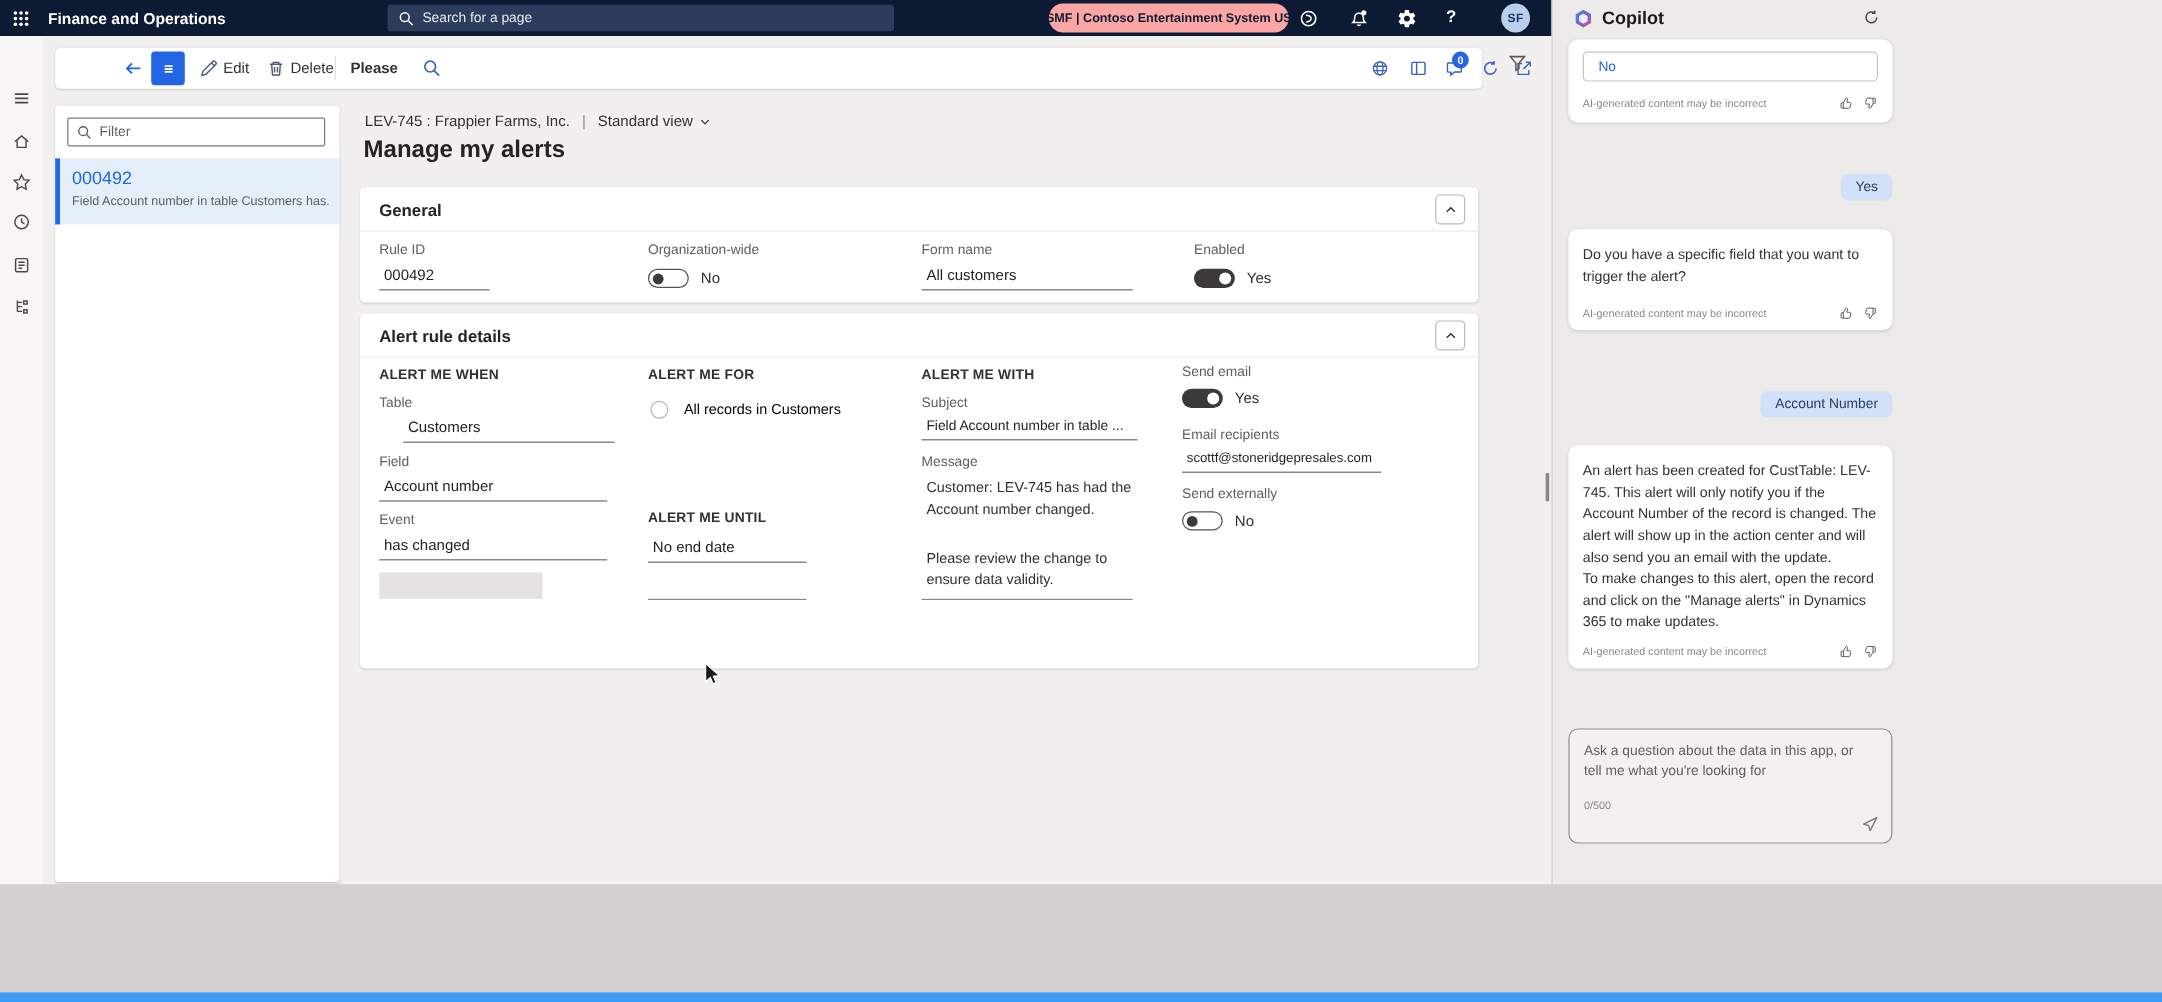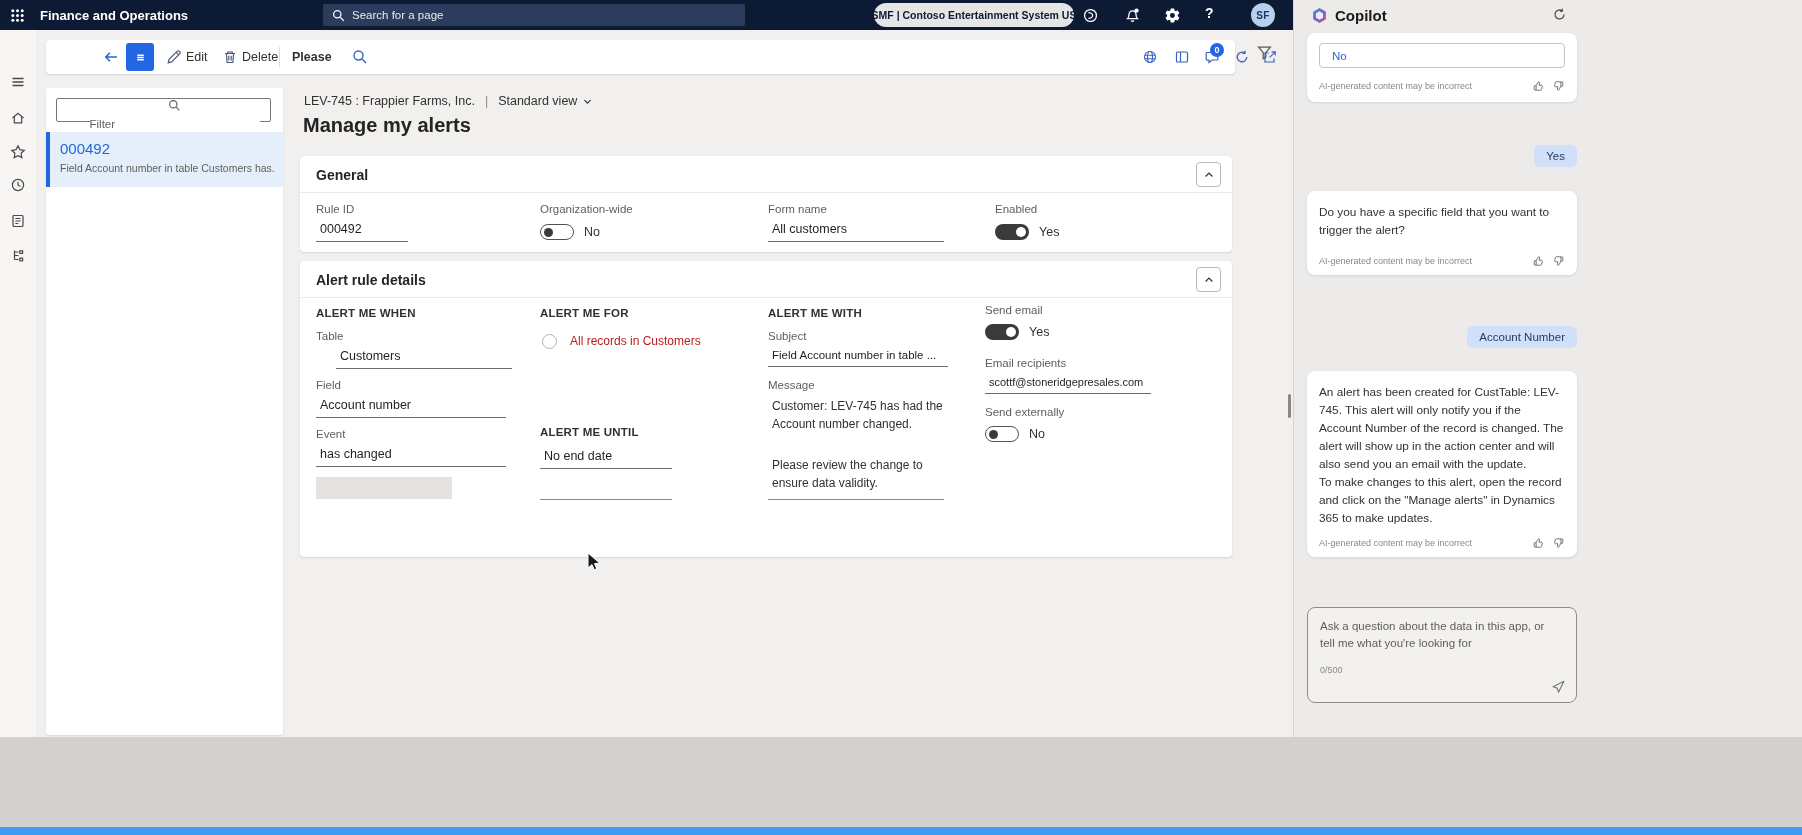"USMF | Contoso Entertainment System" .env-box { background: #e5e5e5 -> #fca5a5 }
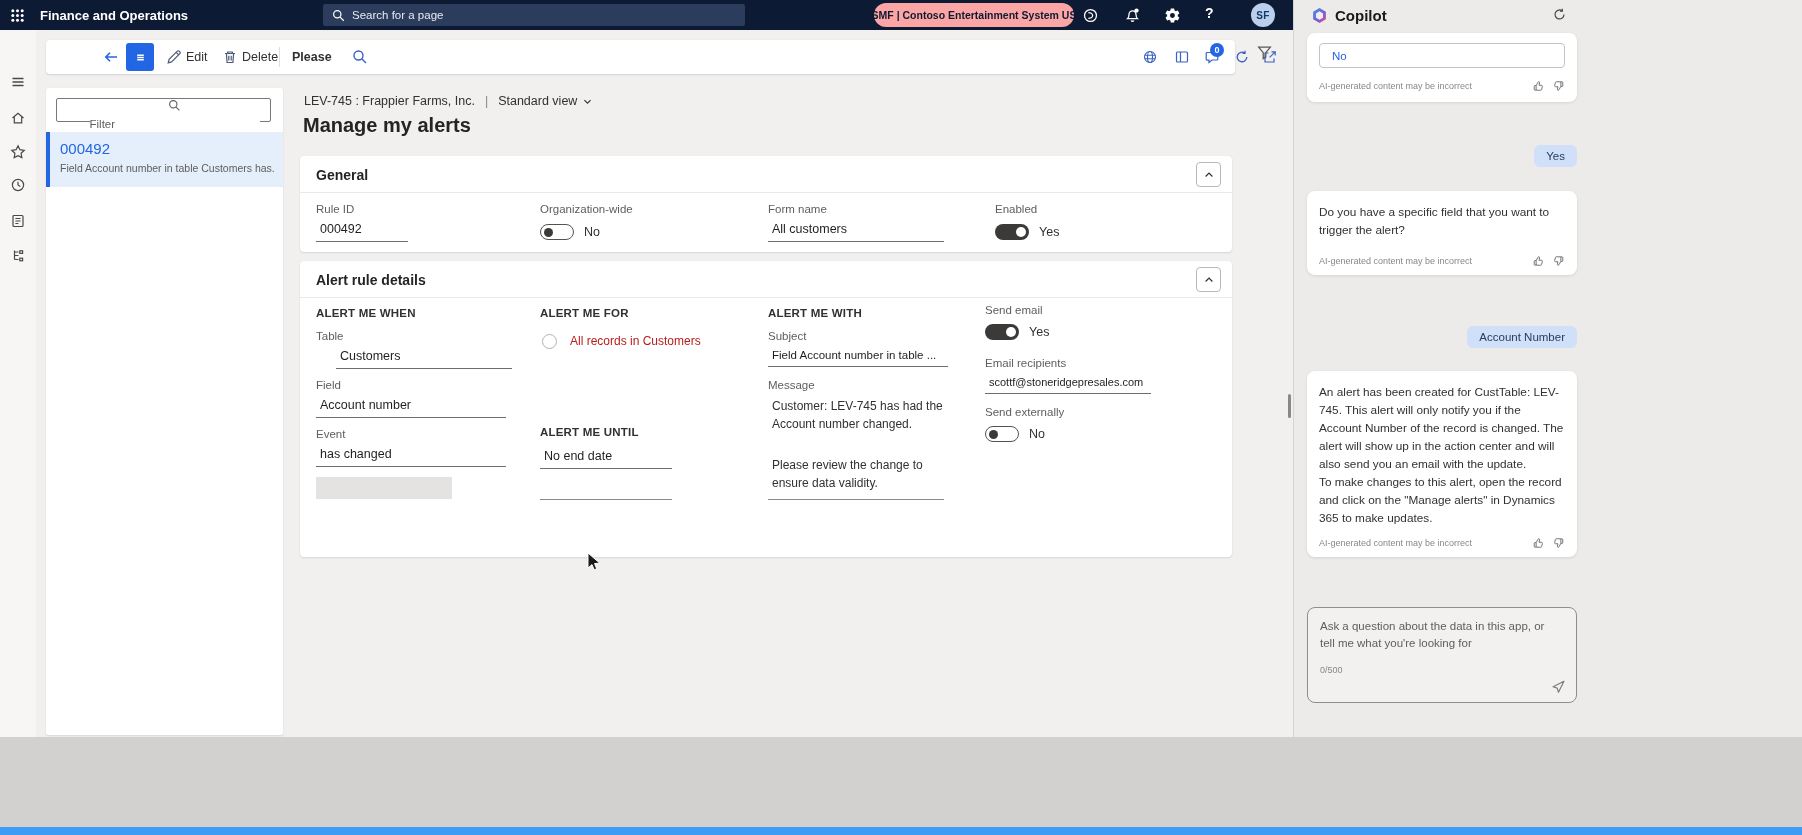"Filter" .filter-box { flex-direction: column -> none; padding-left: 22px -> 7px }
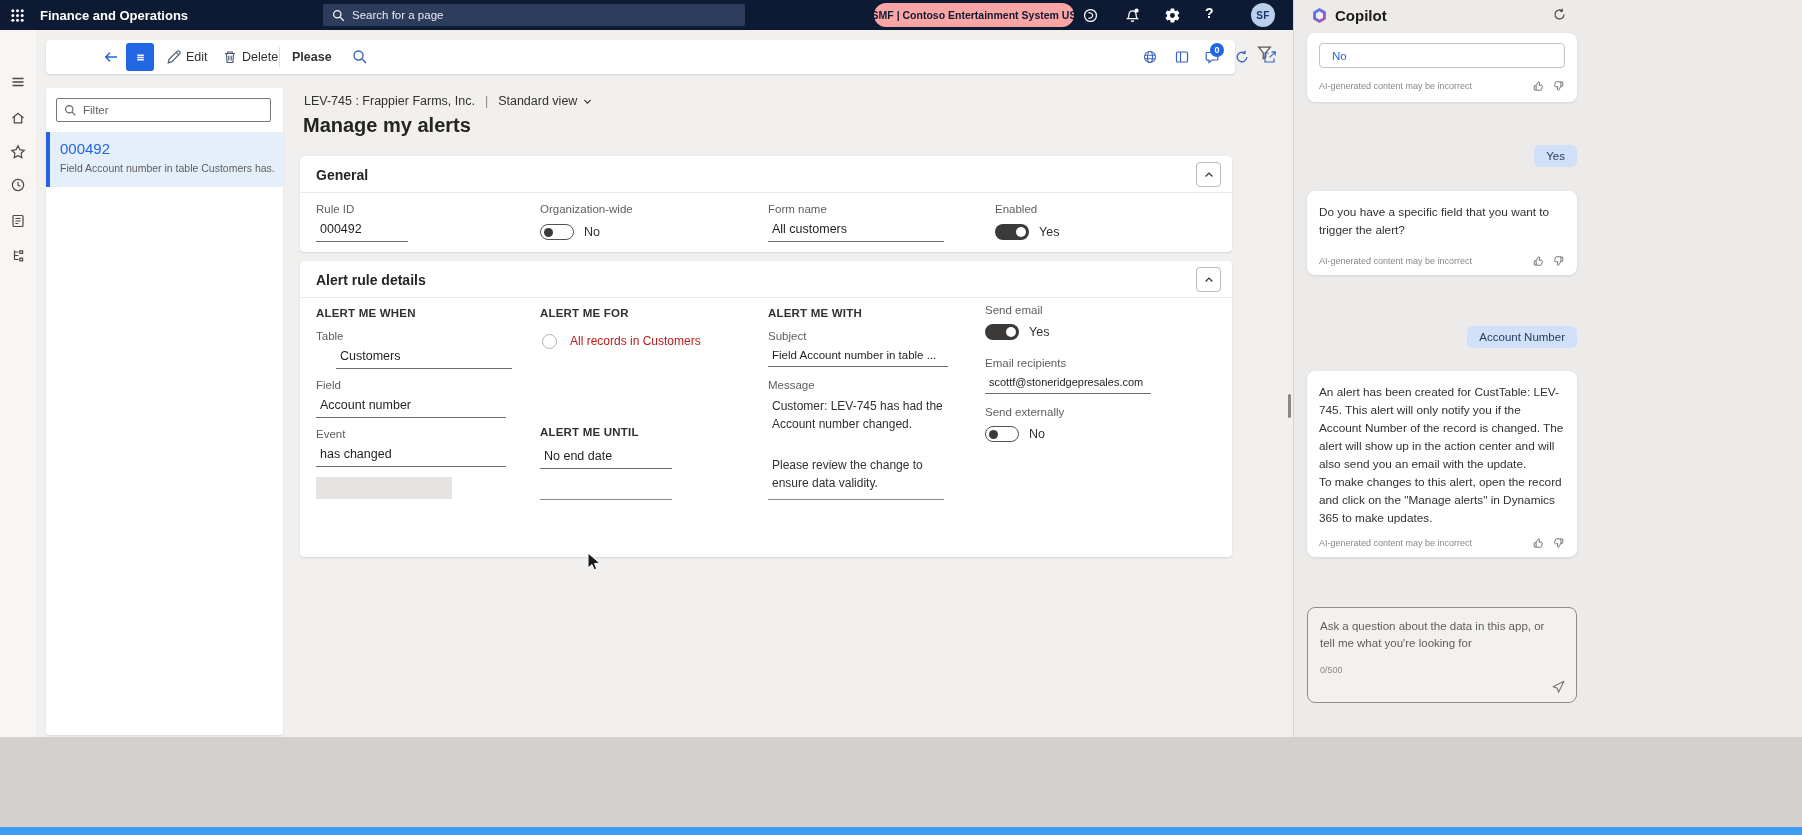"All records in Customers" .rlabel.dim { color: #b91c1c -> #000000 }
